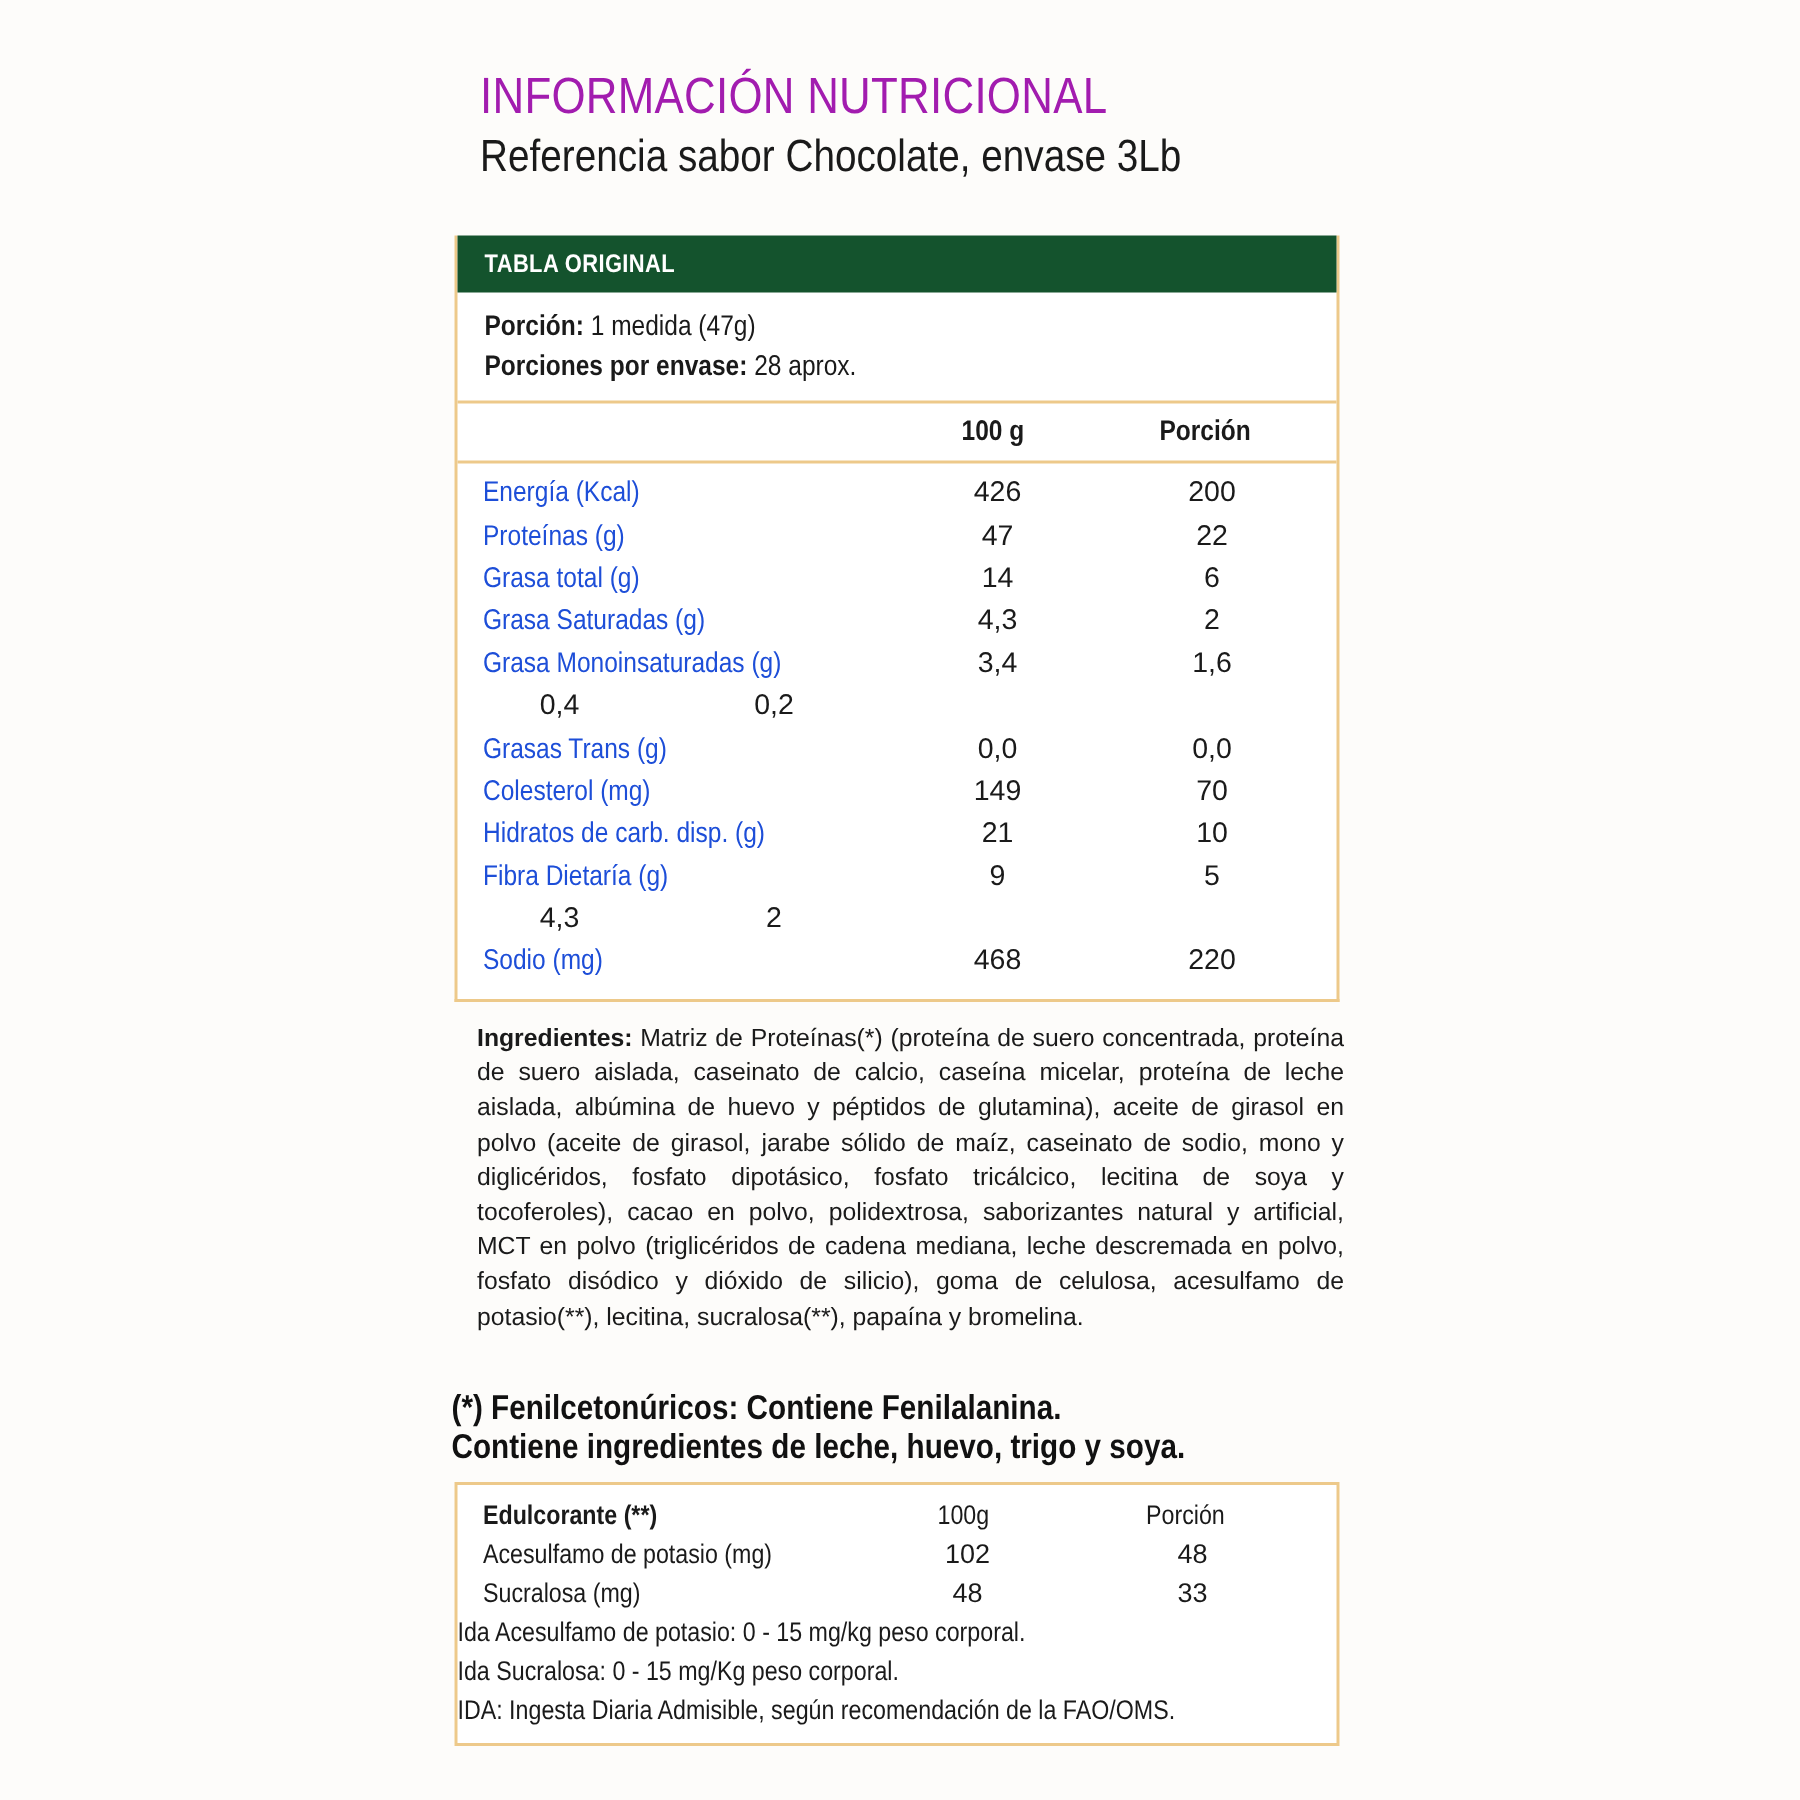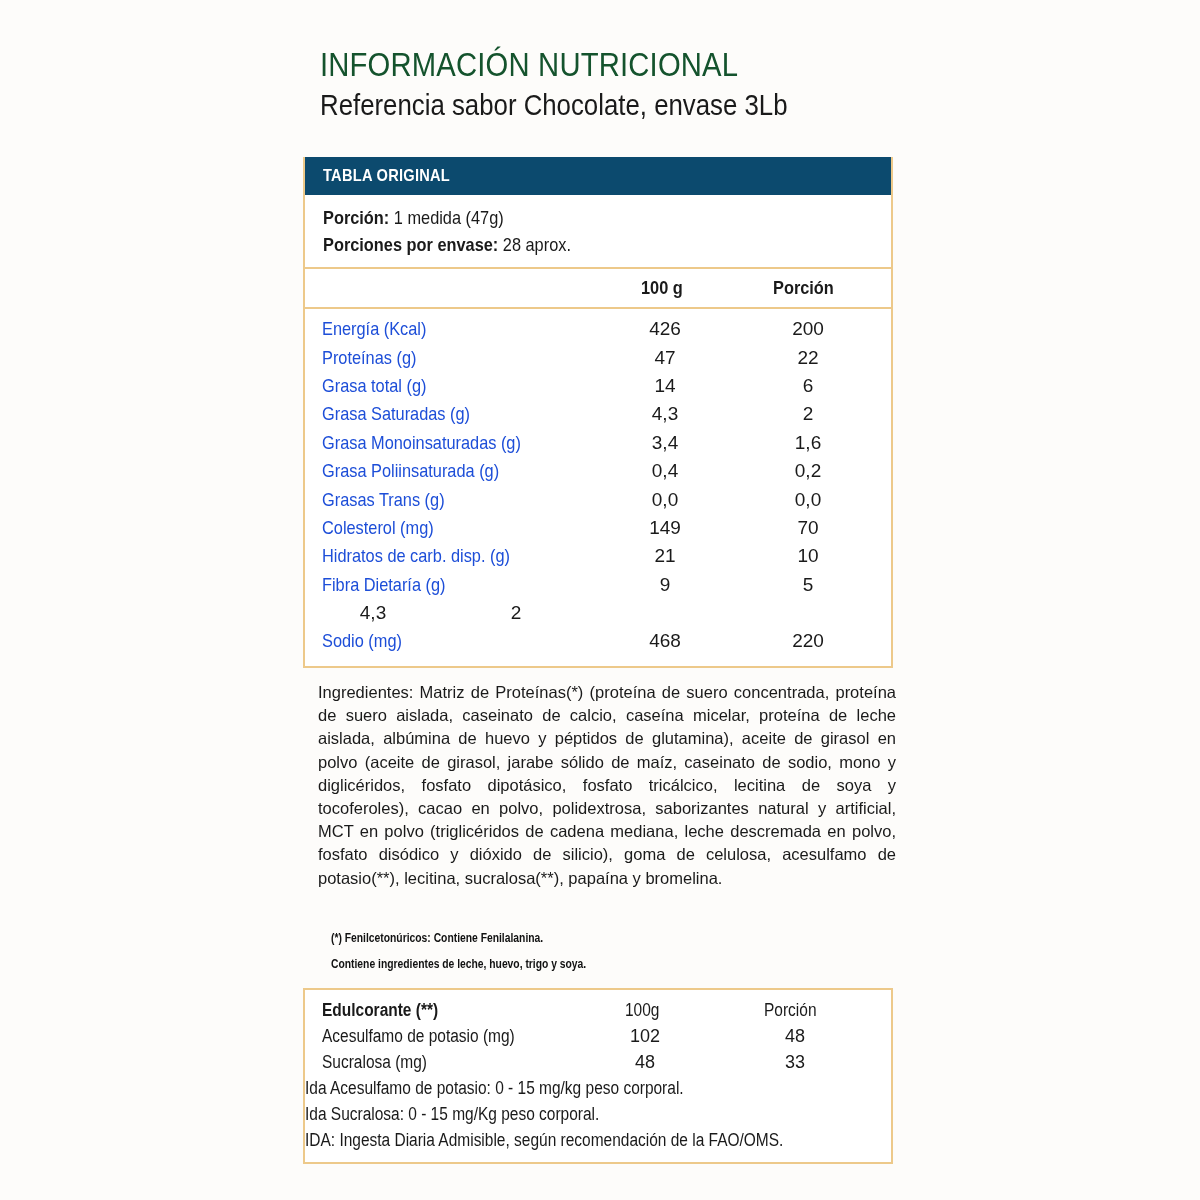"INFORMACIÓN NUTRICIONAL" .title-main { color: #14532d -> #a21caf }
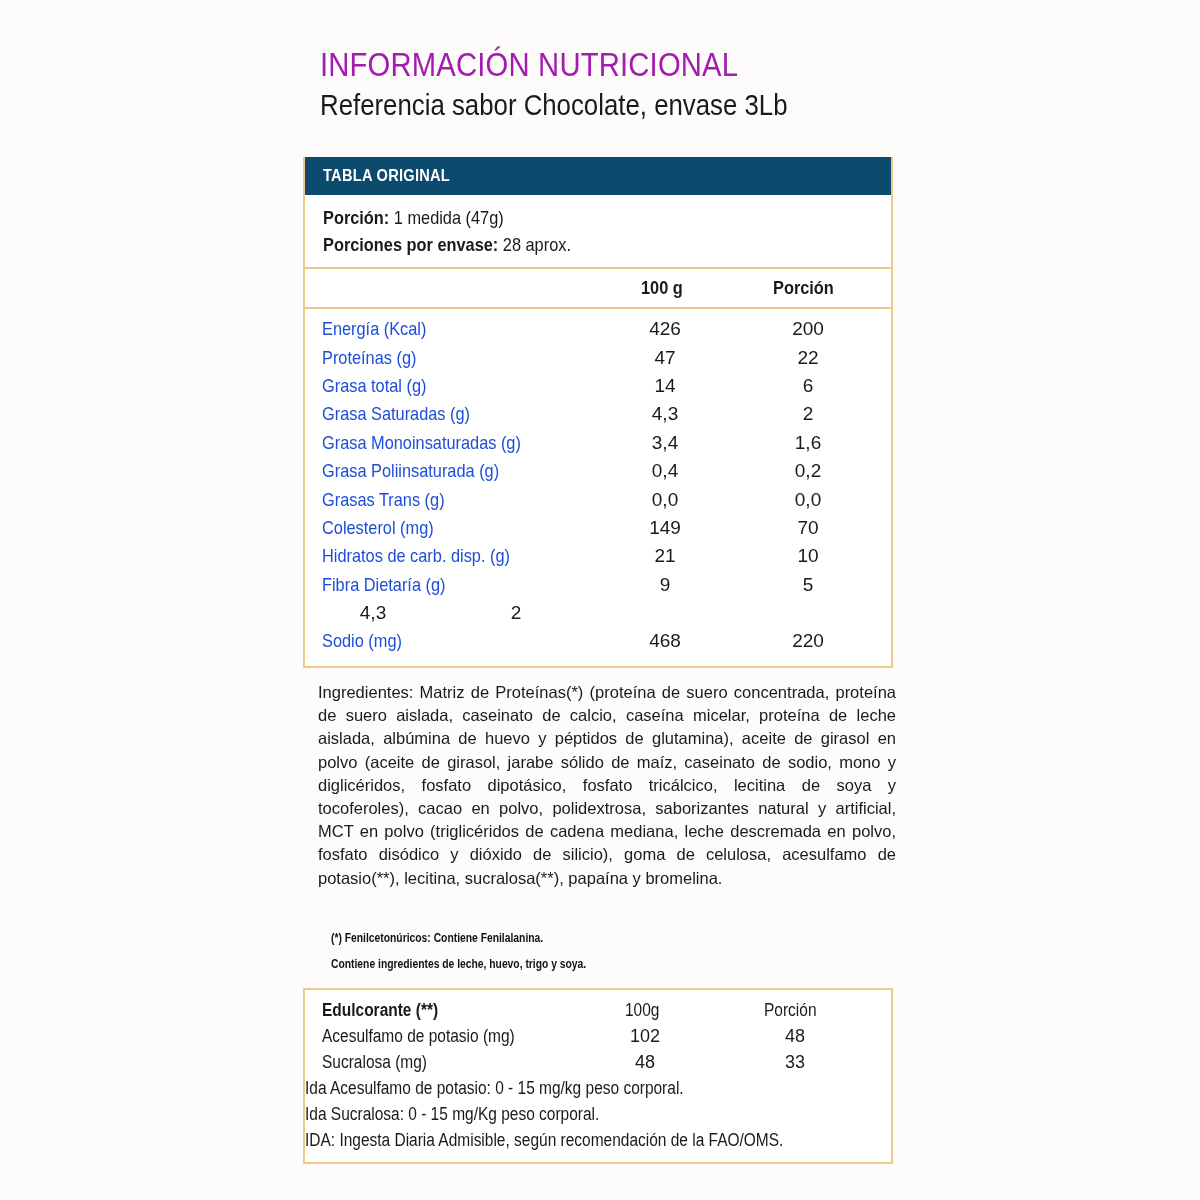"TABLA ORIGINAL" .band { background: #0c4a6e -> #14532d }
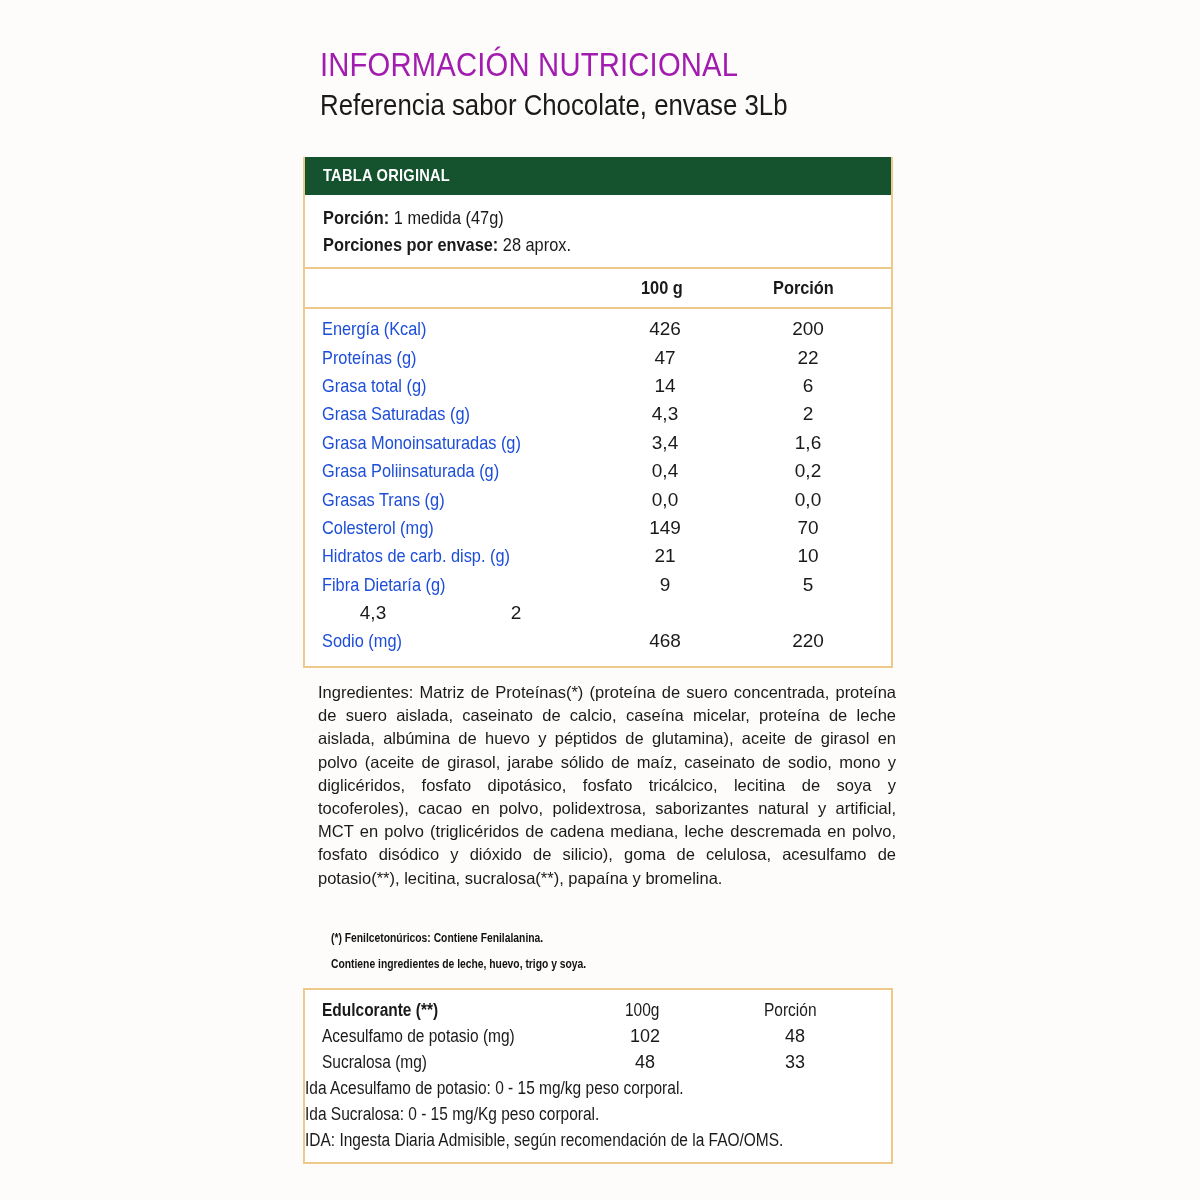"Grasa Poliinsaturada (g)" div.c-label { html: <div><span>Grasa Poliinsaturada (g)</span></div> -> none }
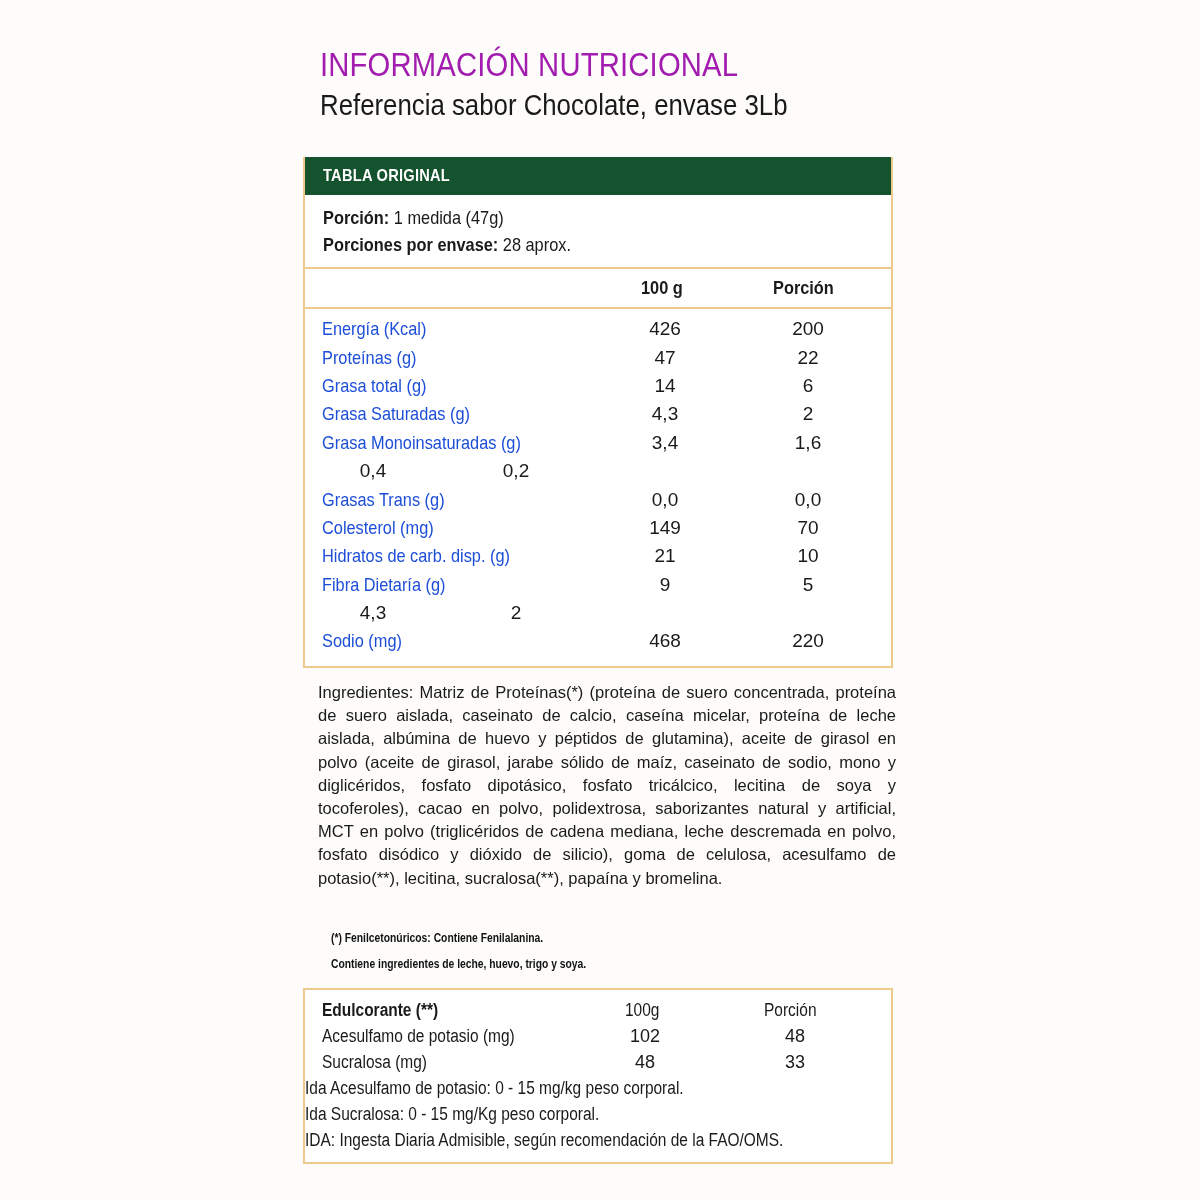"Ingredientes:" .ingredients b { font-weight: normal -> bold }
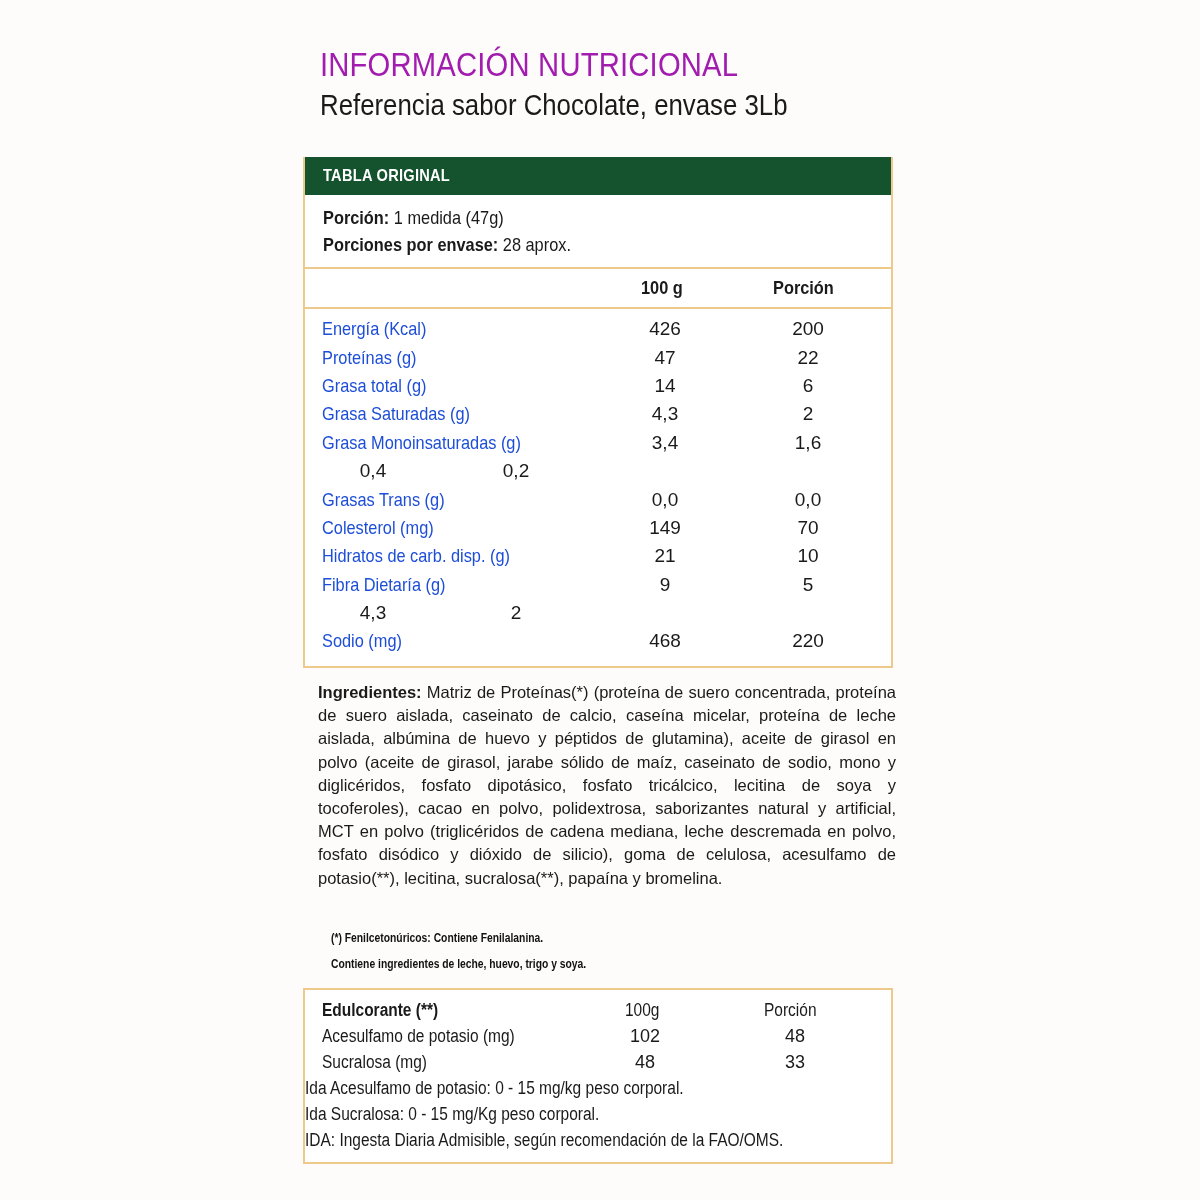"(*) Fenilcetonúricos: Contiene" .allergen { font-size: 12px -> 23px; left: 331px -> 301px }
